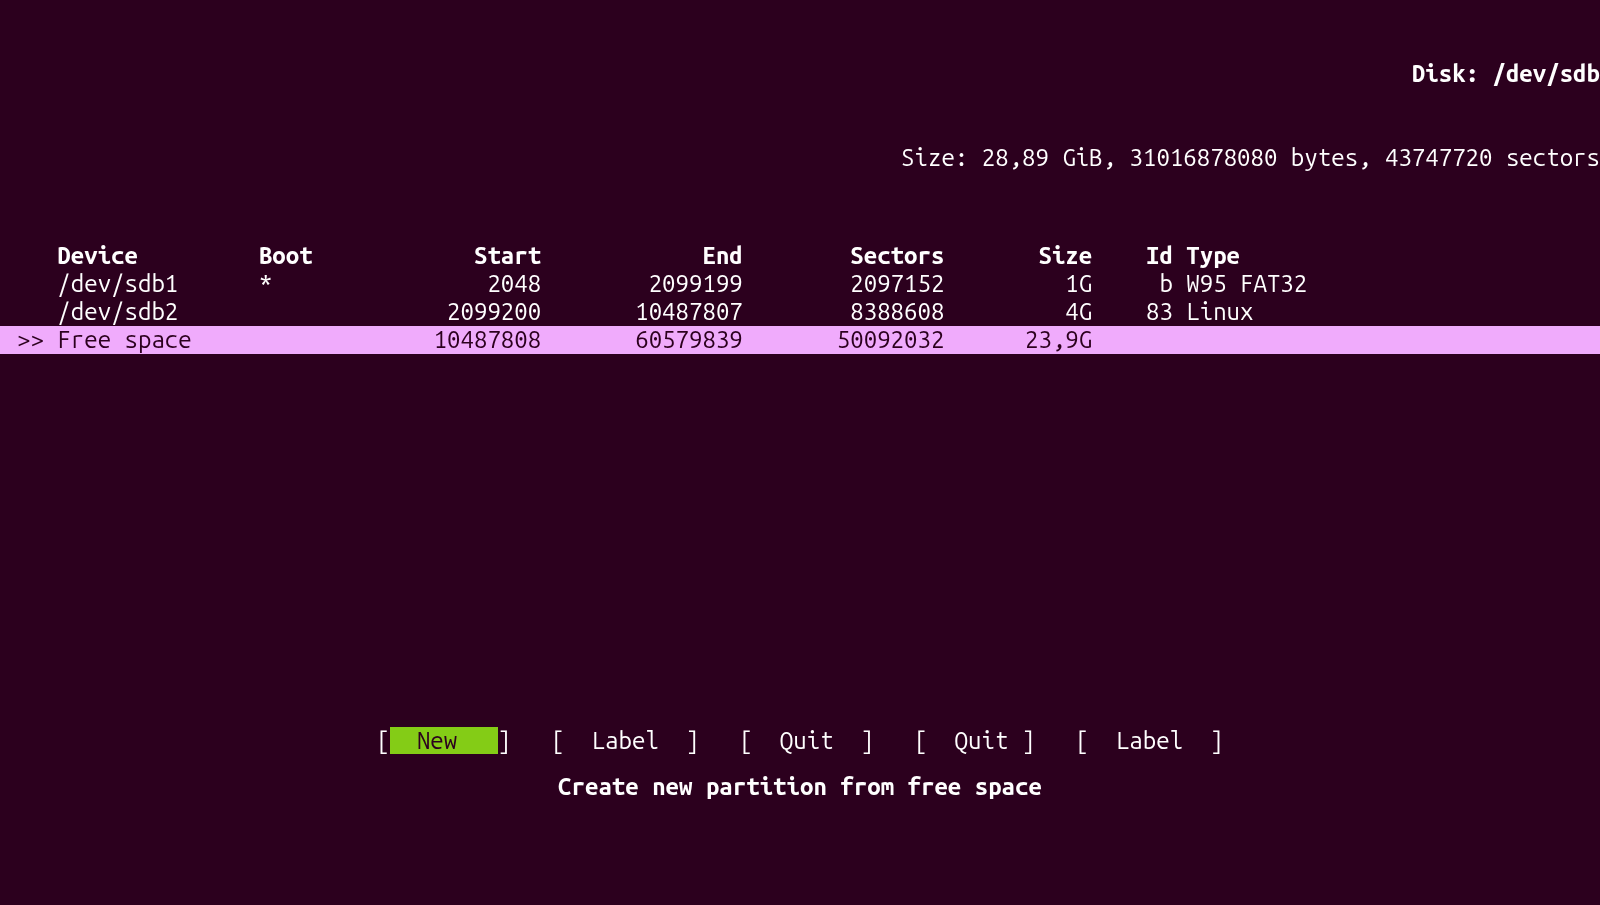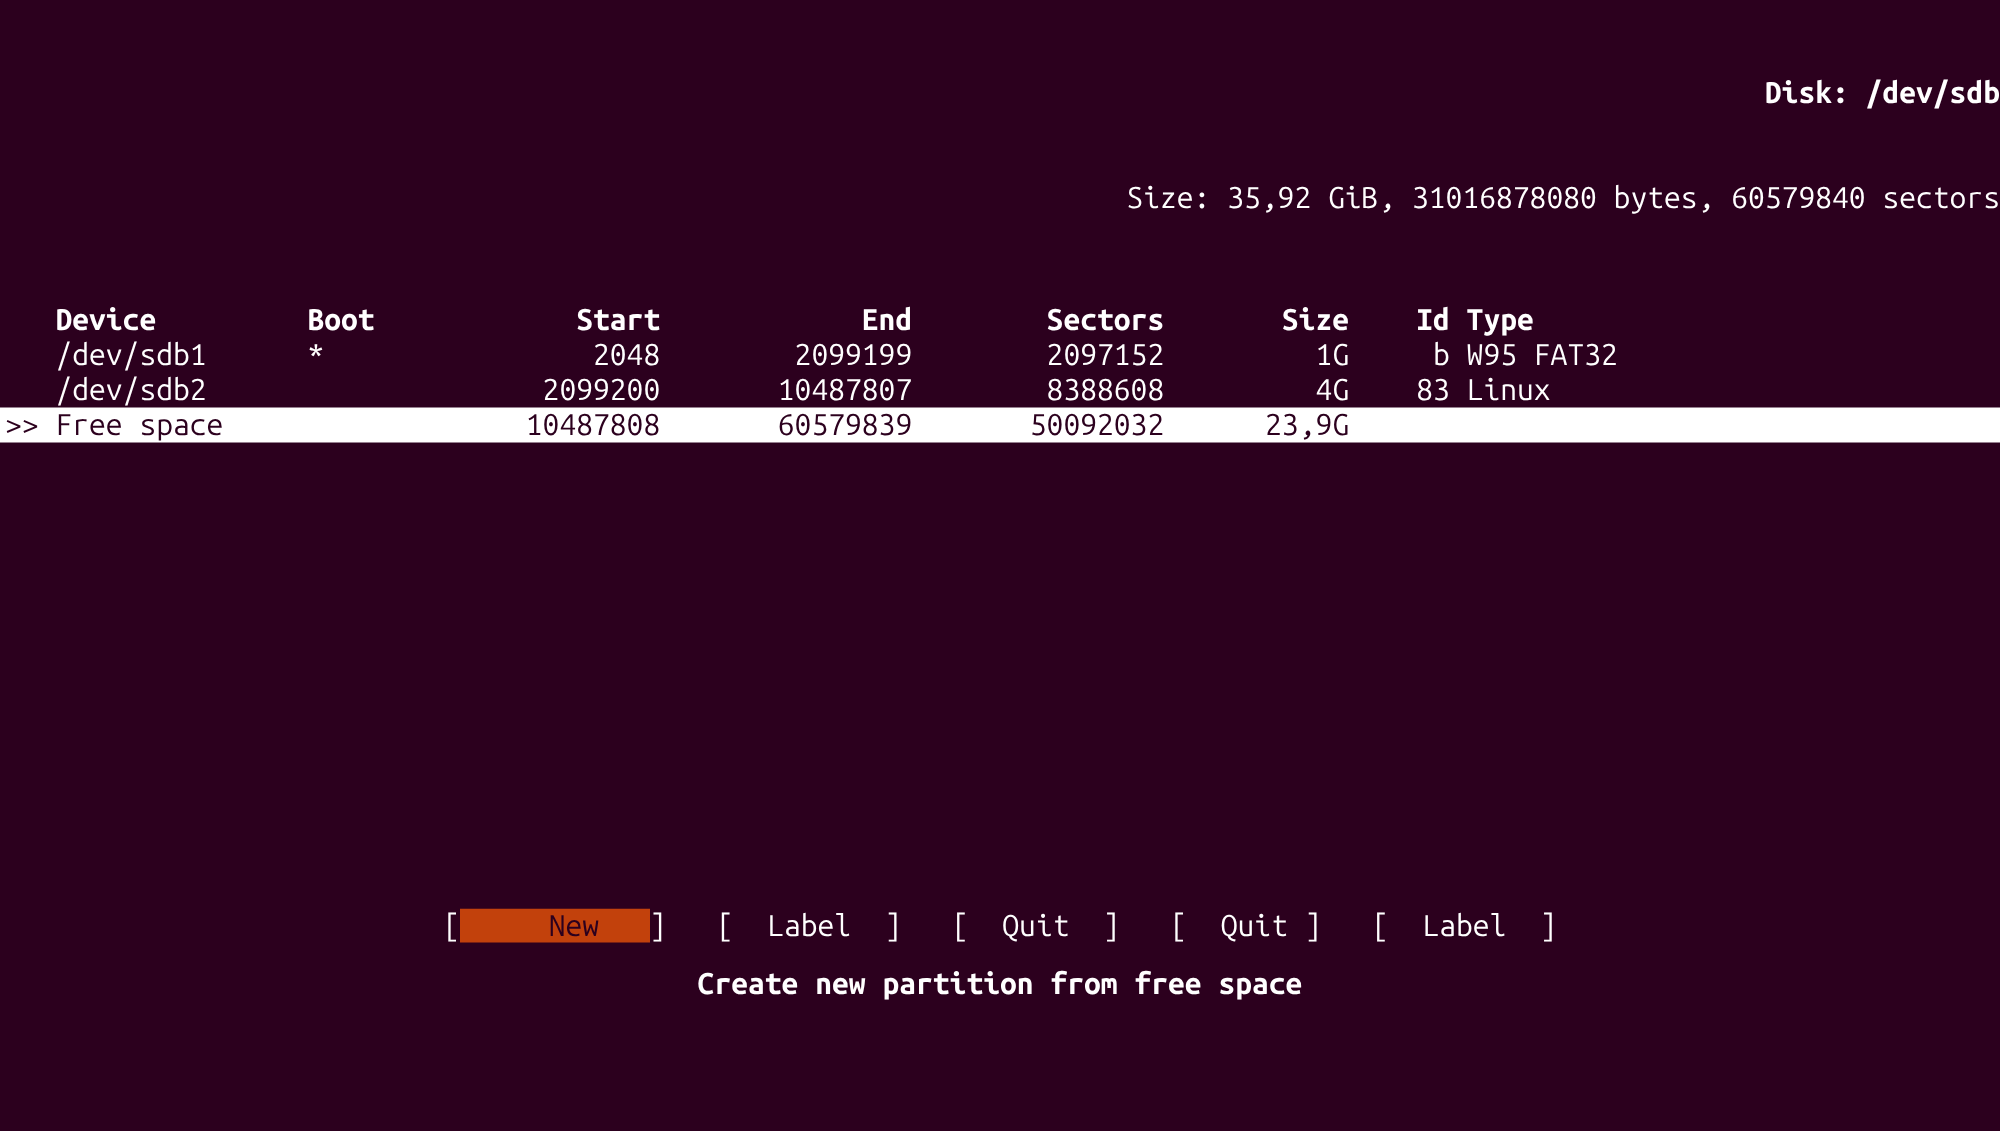"Size: 35,92 GiB, 31016878080 bytes," div { text: 35,92 GiB, 31016878080 bytes, 60579840 -> 28,89 GiB, 31016878080 bytes, 43747720 }
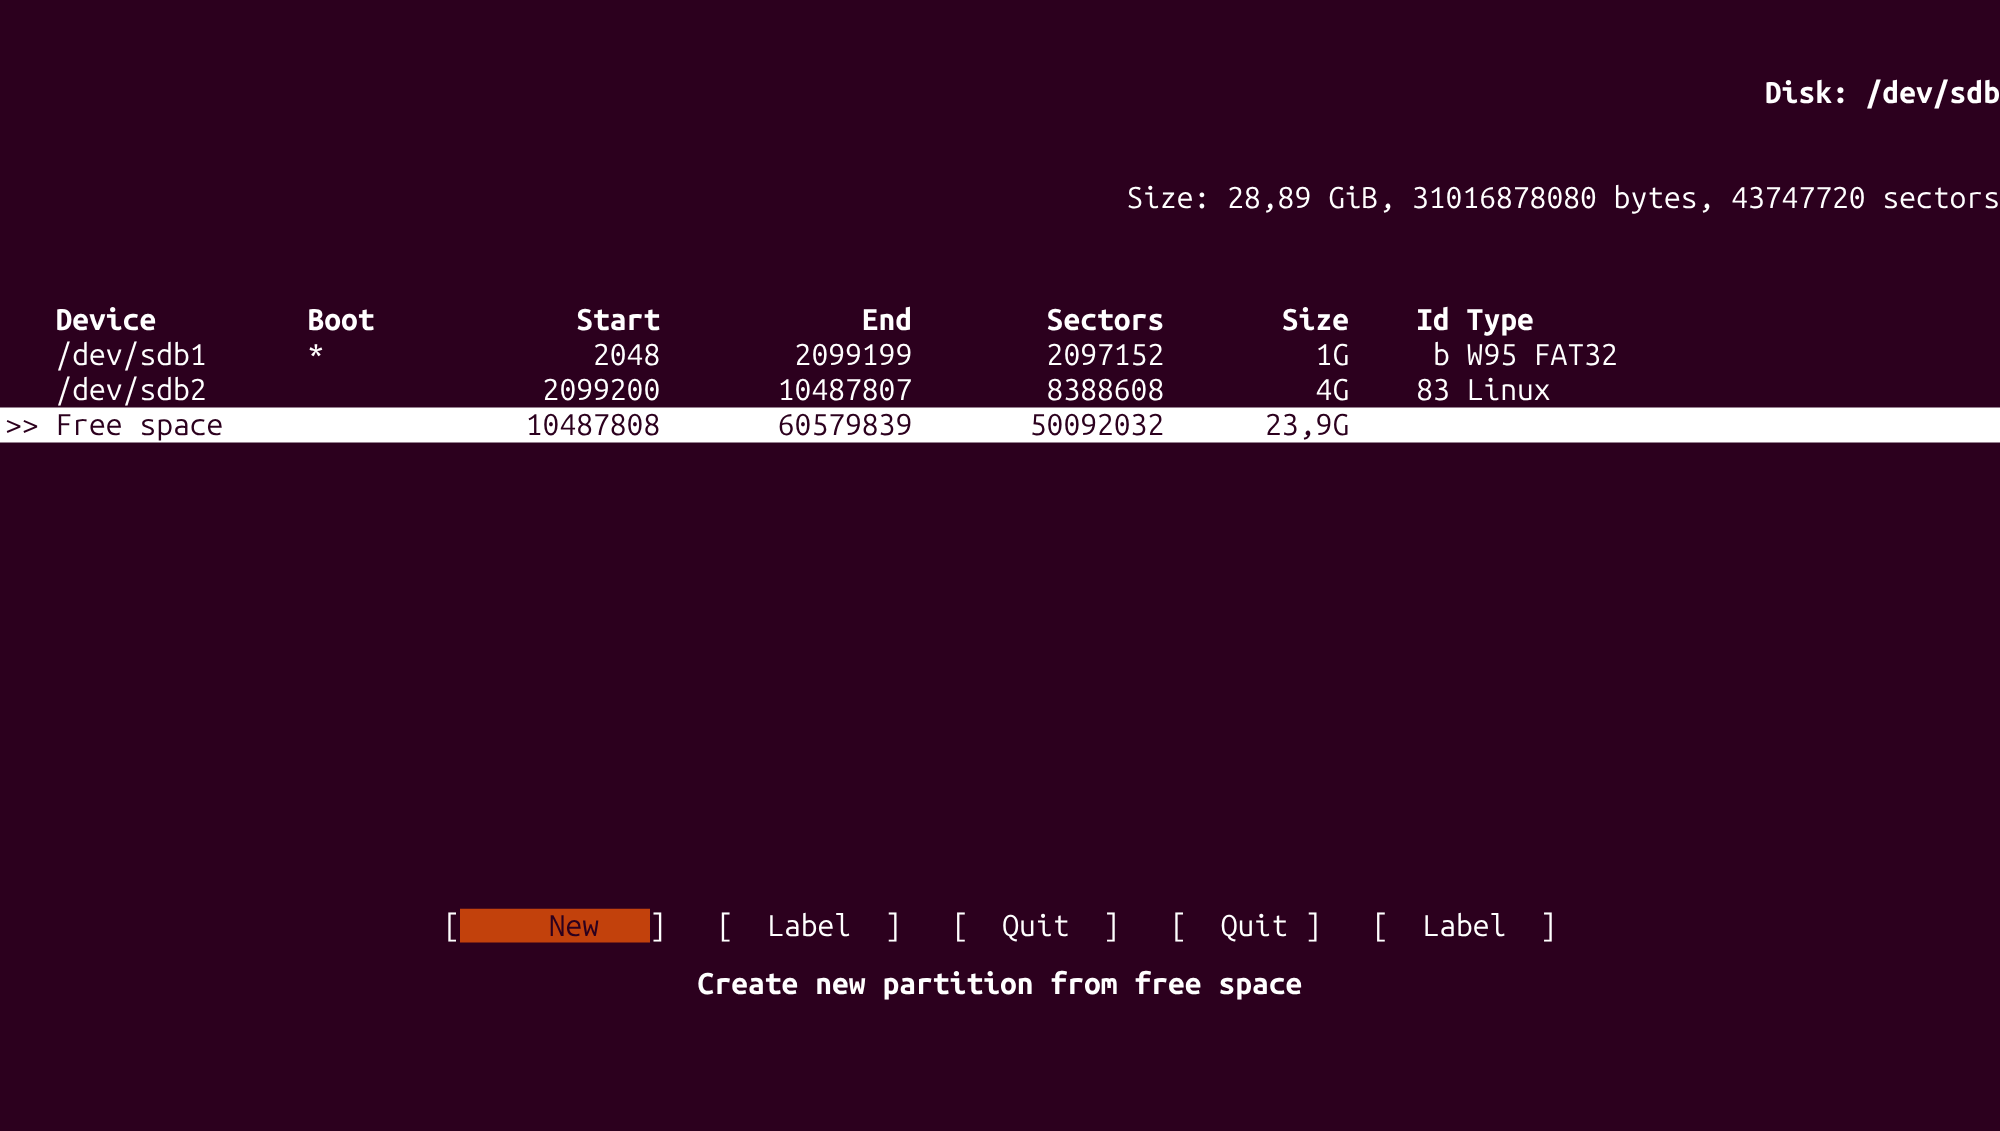"Device Boot Start End Sectors" .row { padding-left: 4px -> 17px }
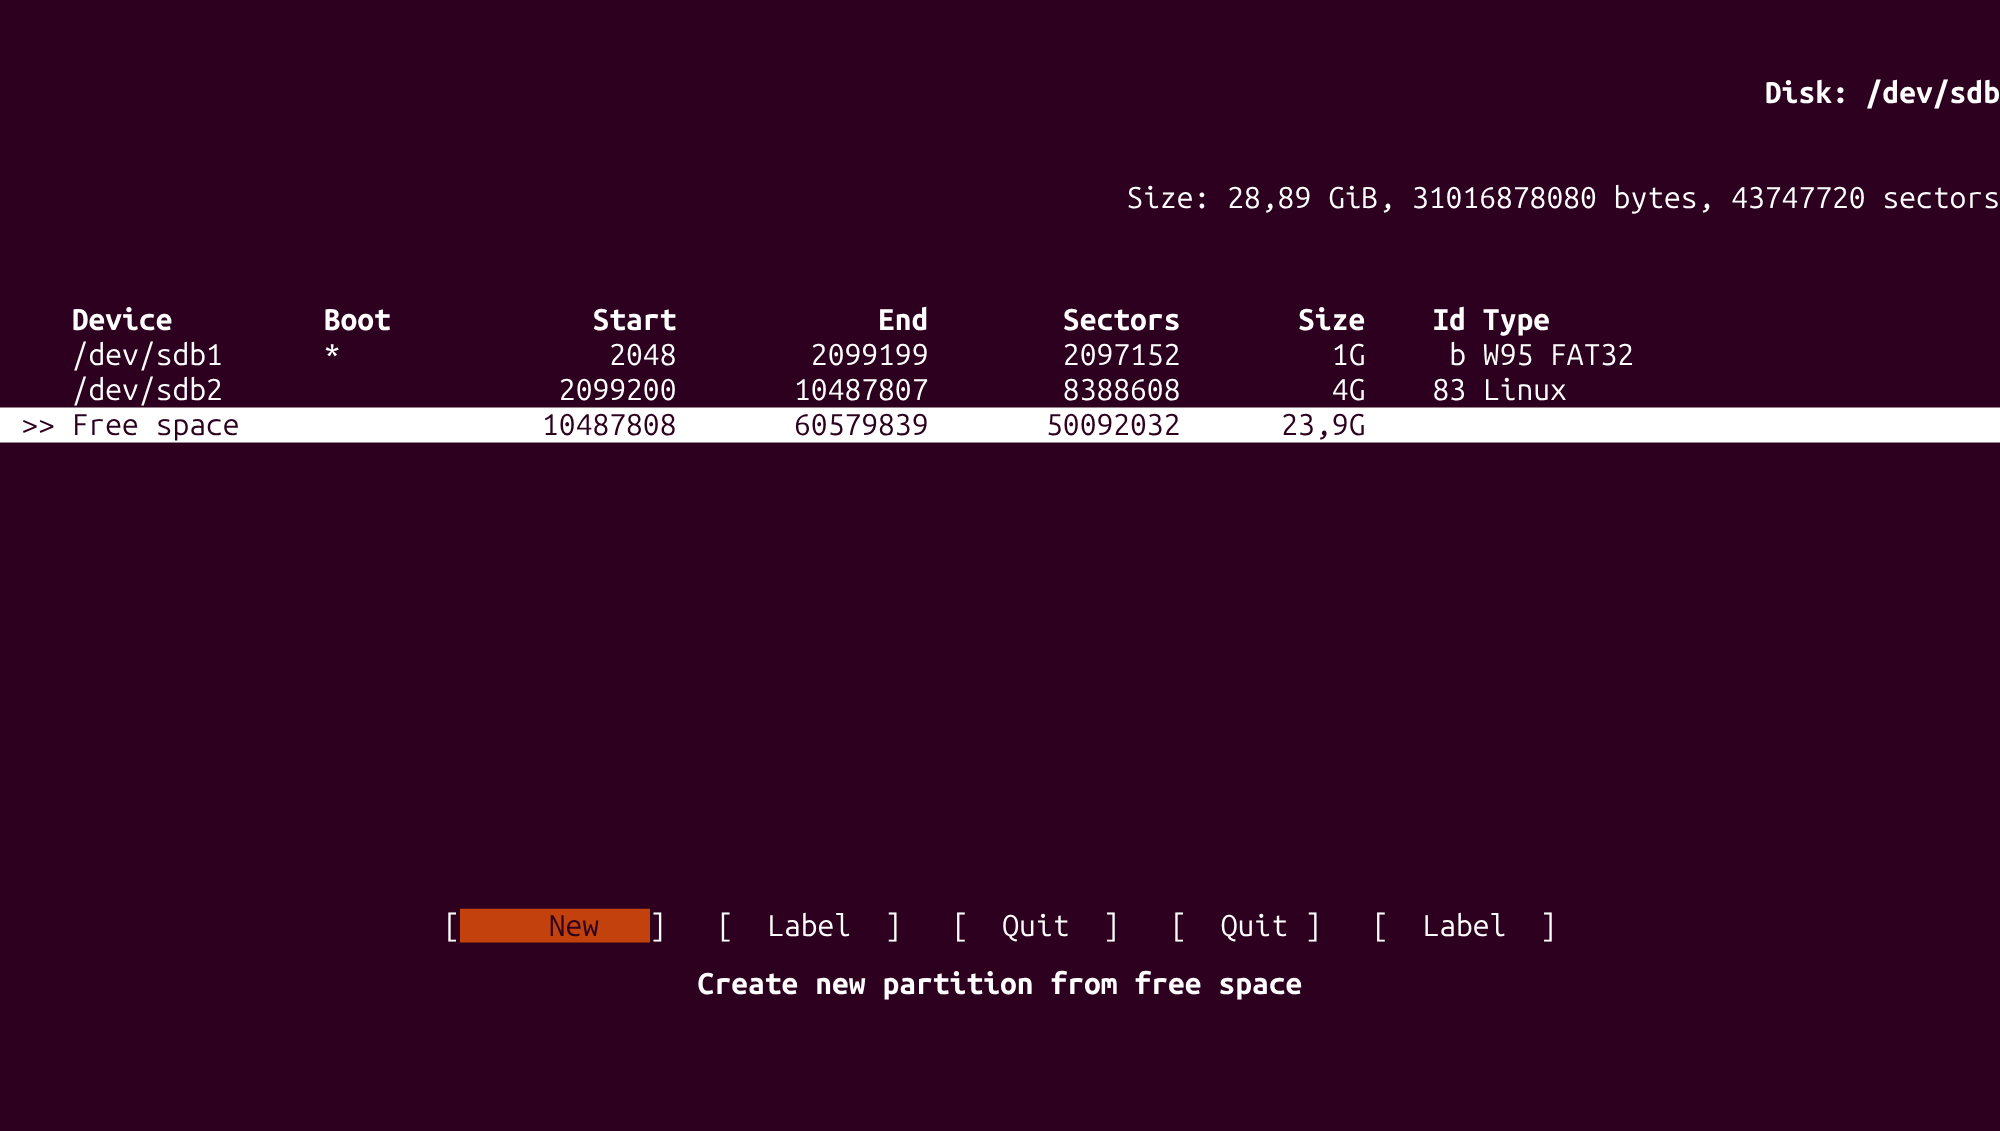">> Free space 10487808 60579839" .row.selected { background: #ffffff -> #f0abfc }
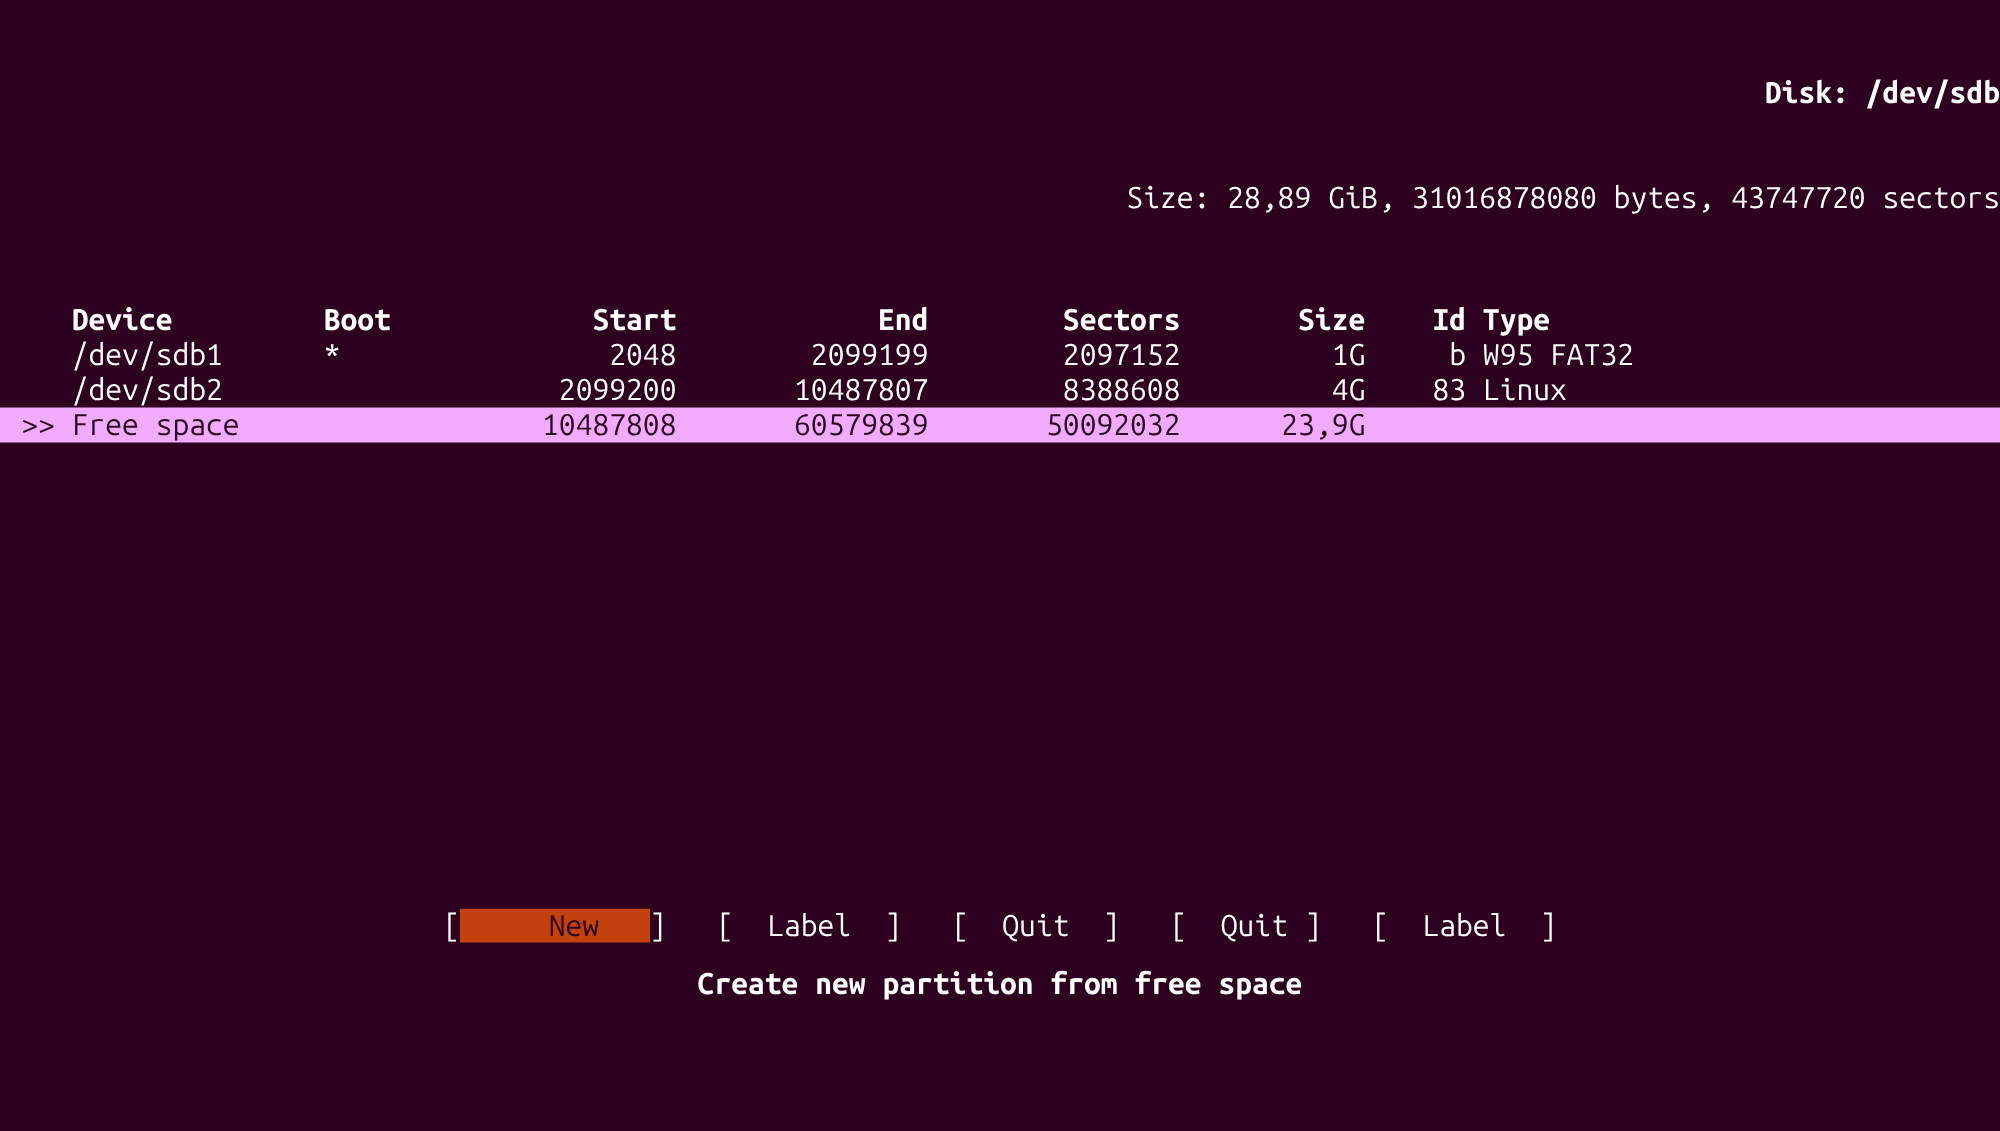"New" .menu-selected { background: #c2410c -> #84cc16; padding-left: 44px -> none }
